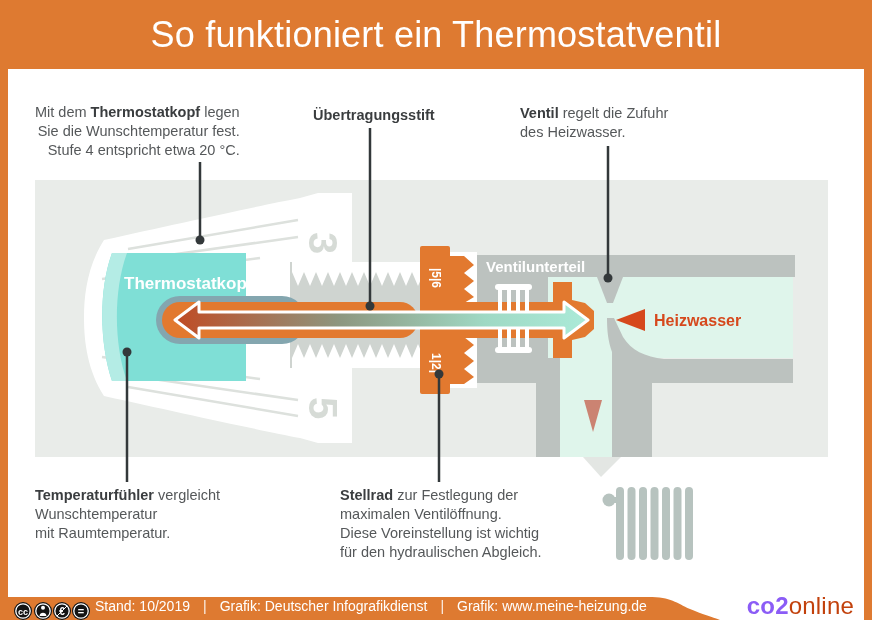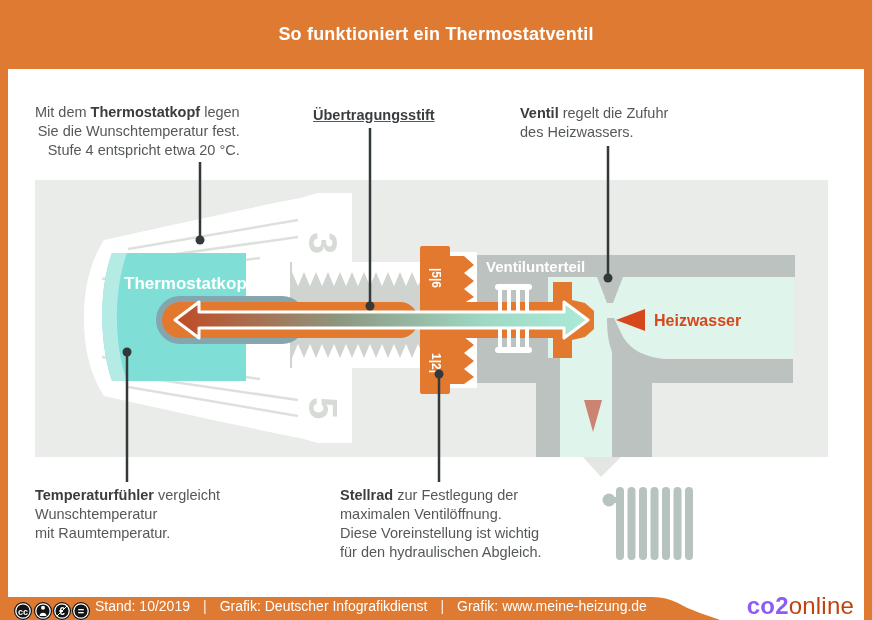"So funktioniert ein Thermostatventil" .header h1 { font-size: 18px -> 36px; font-weight: bold -> normal }
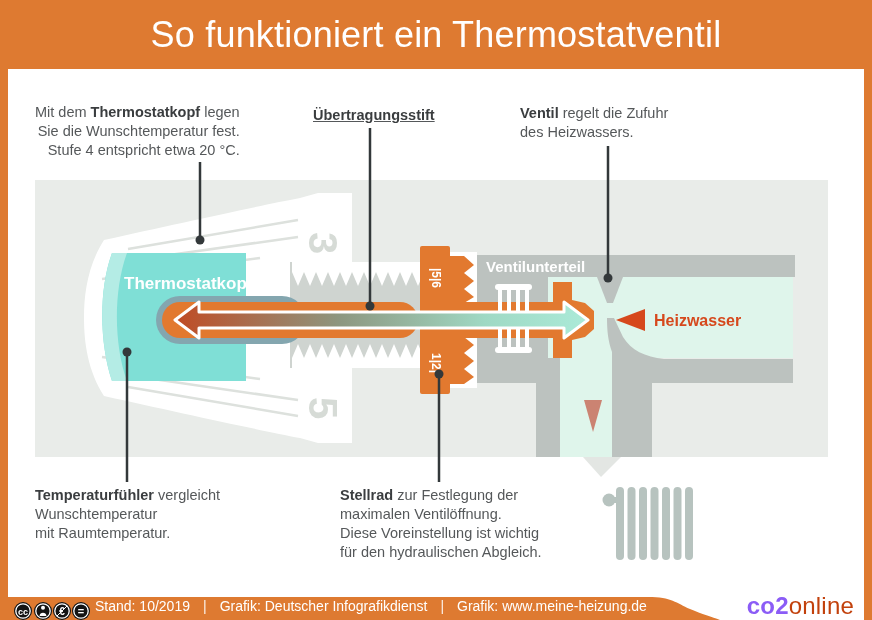"Übertragungsstift" div.callout { text-decoration: underline -> none }
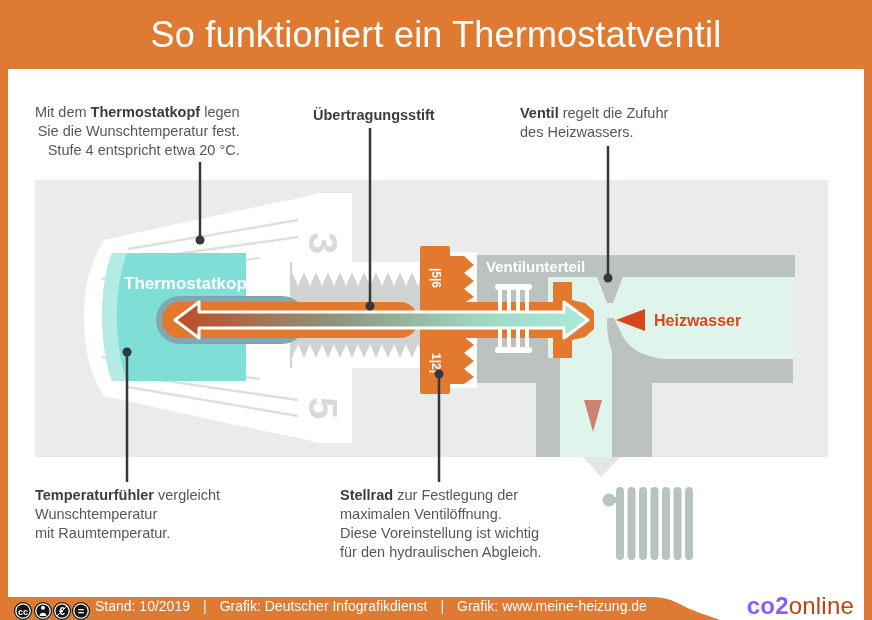"des Heizwassers." span { text: Heizwassers -> Heizwasser }
